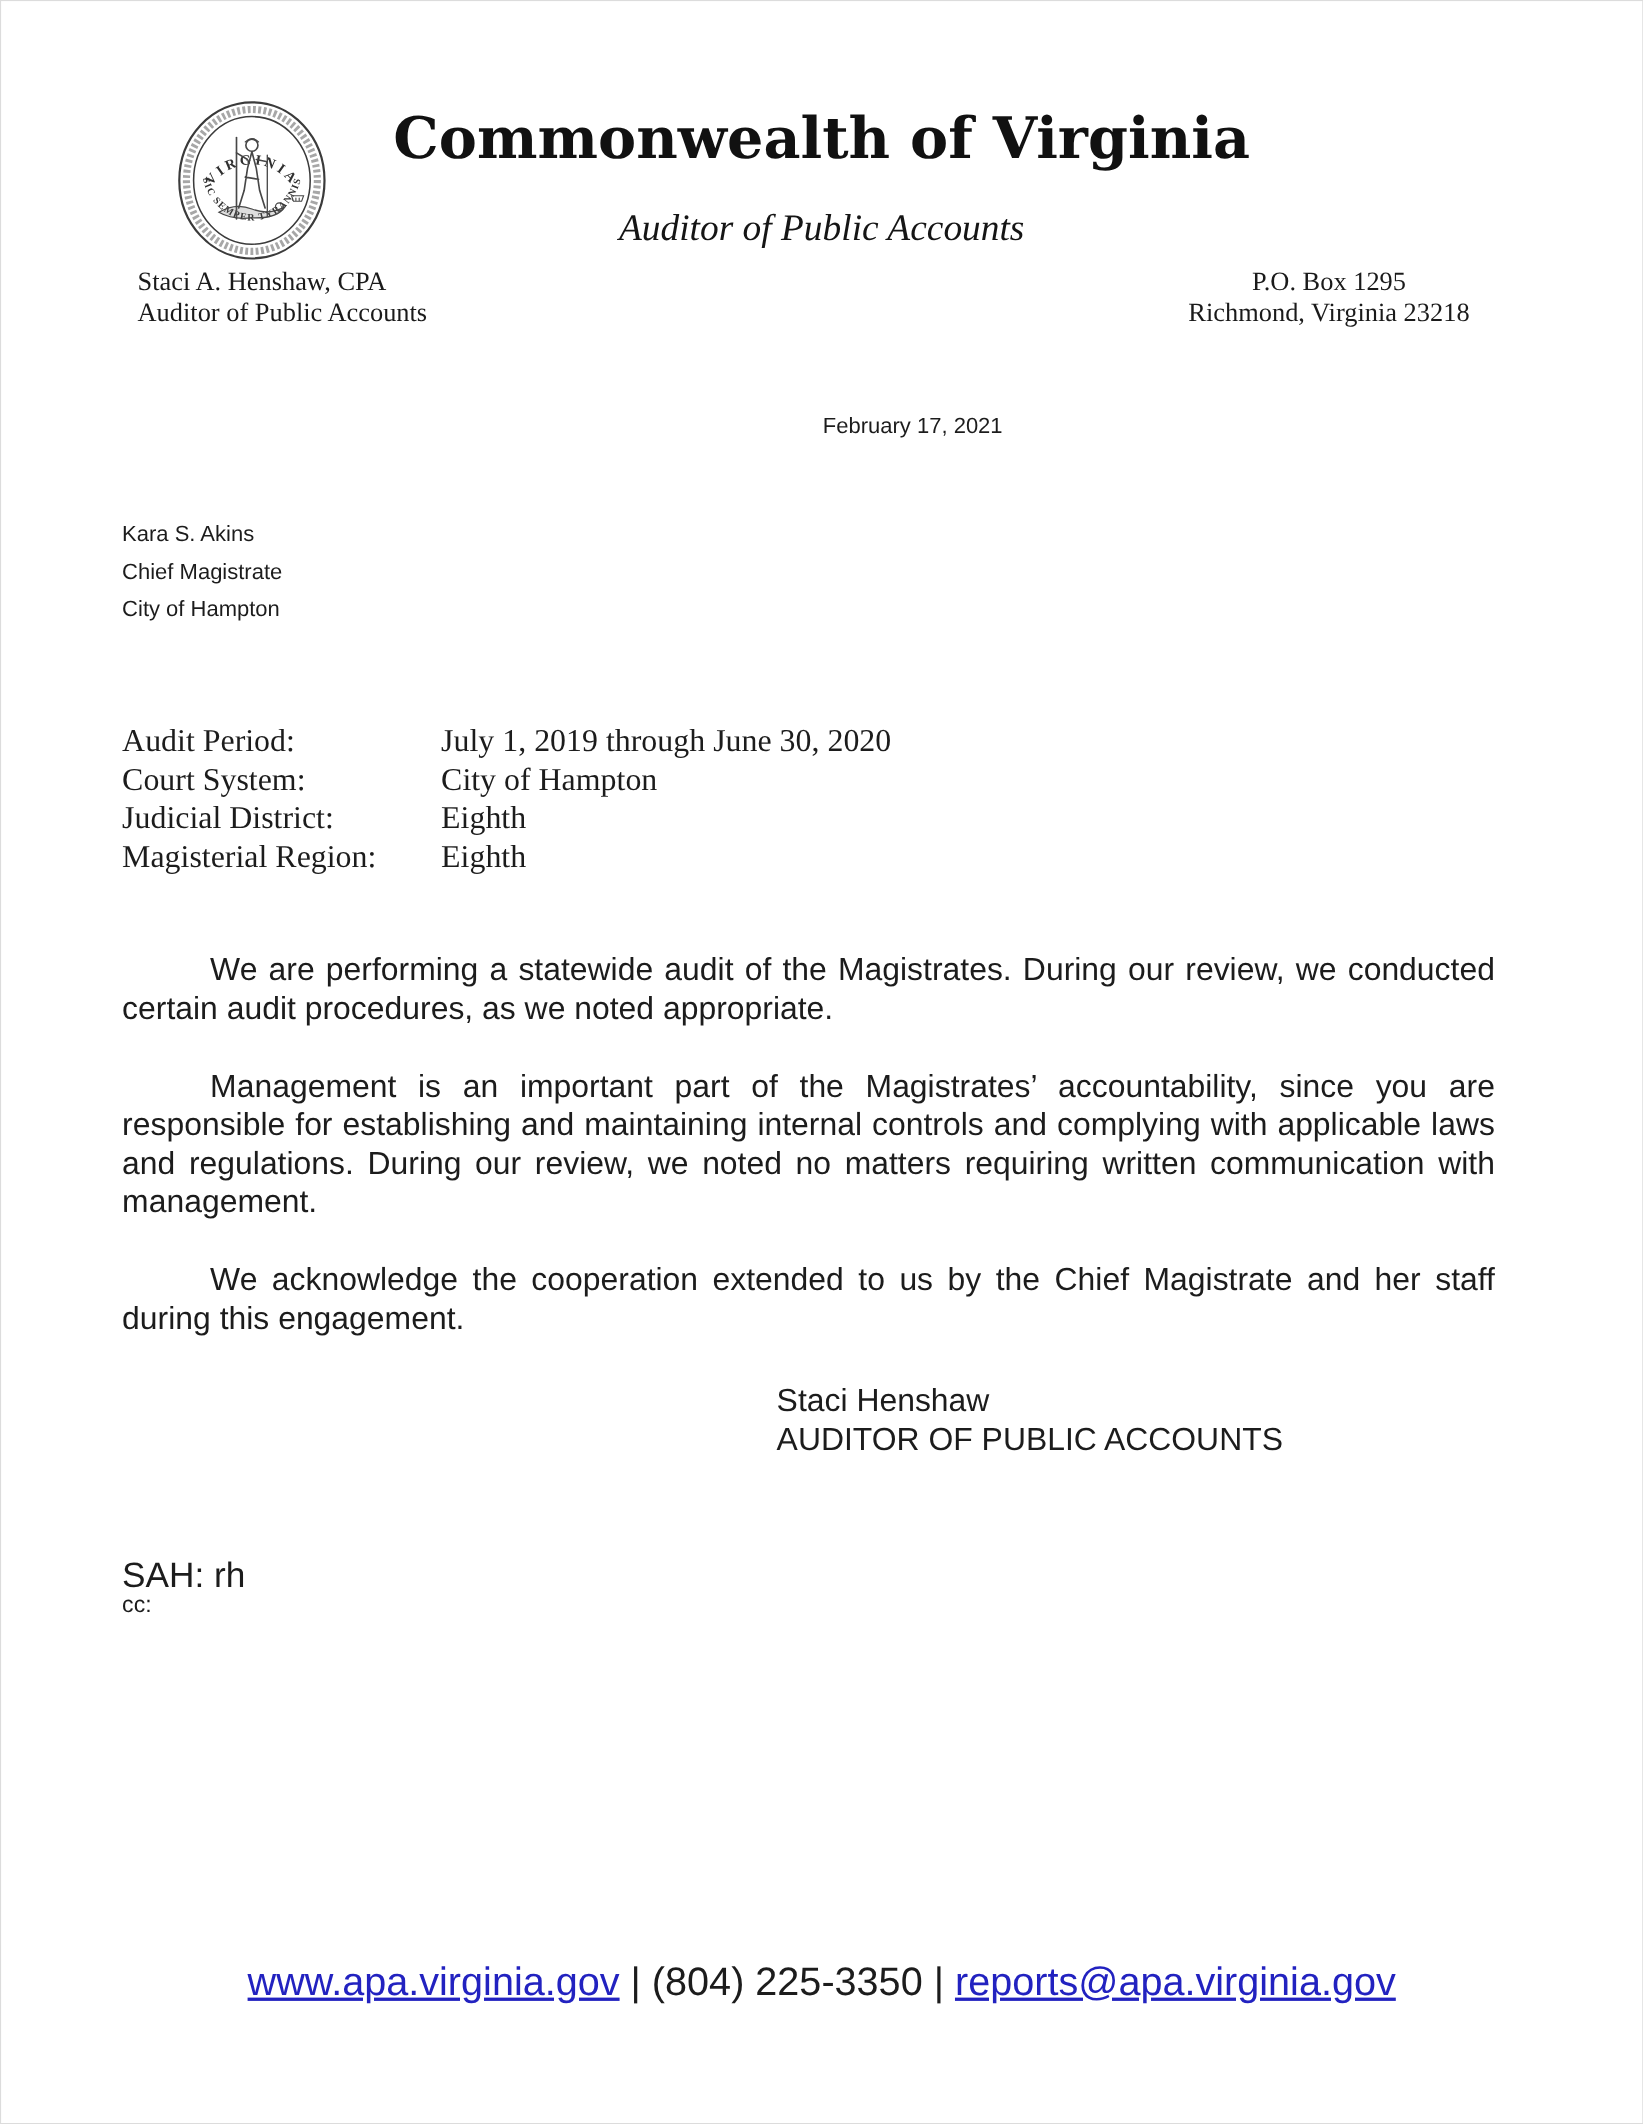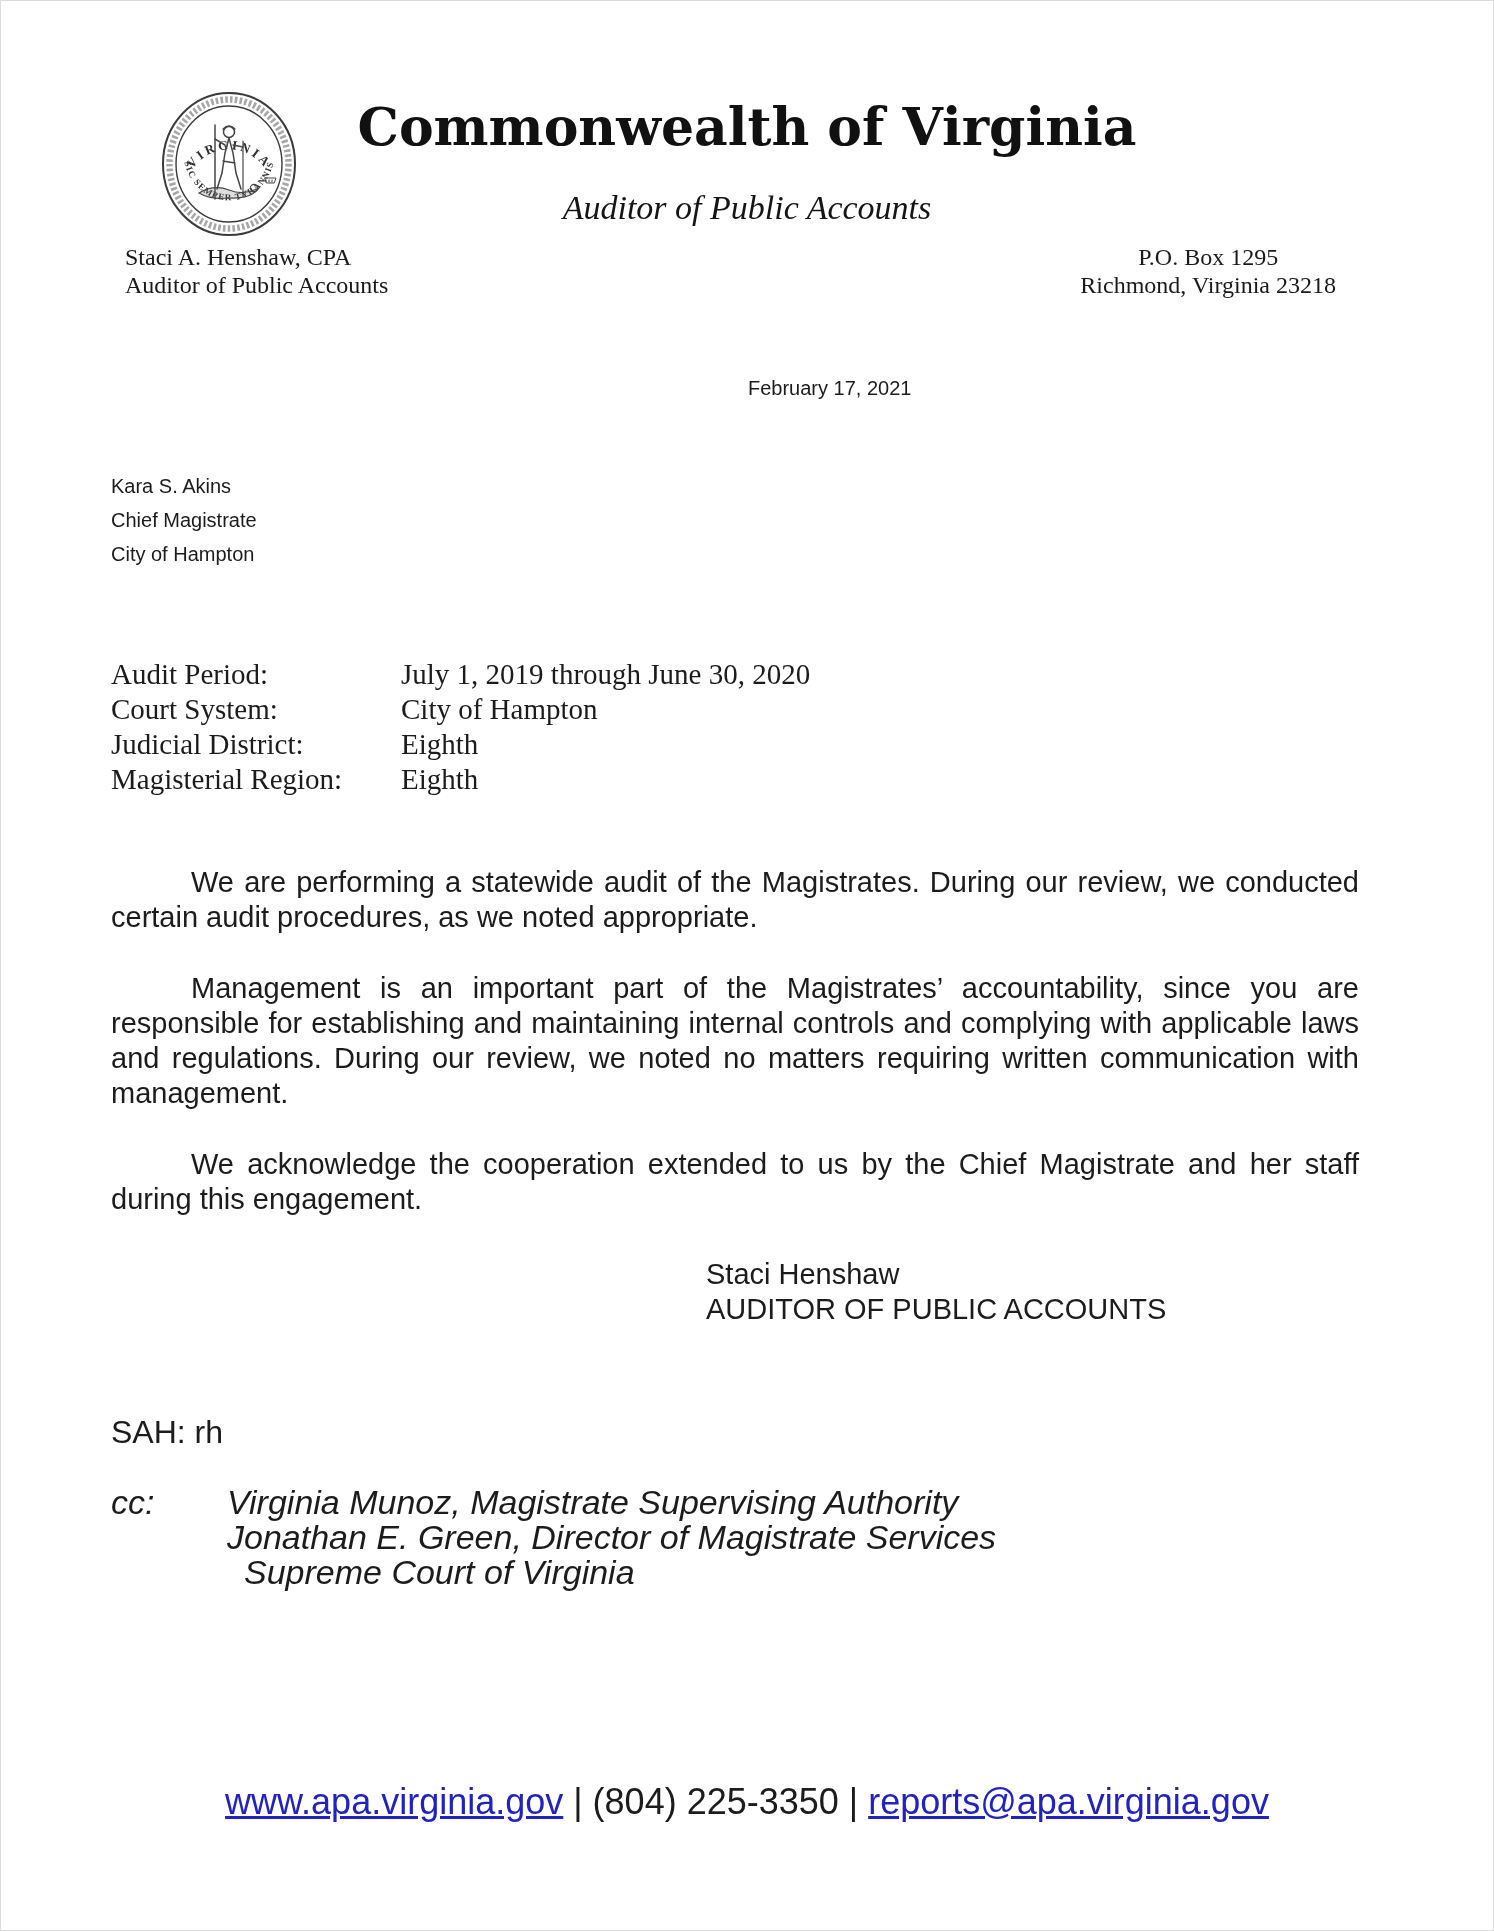"cc:" .cc-block { font-size: 34px -> 21px; font-style: italic -> none; top: 1484px -> 1440px }
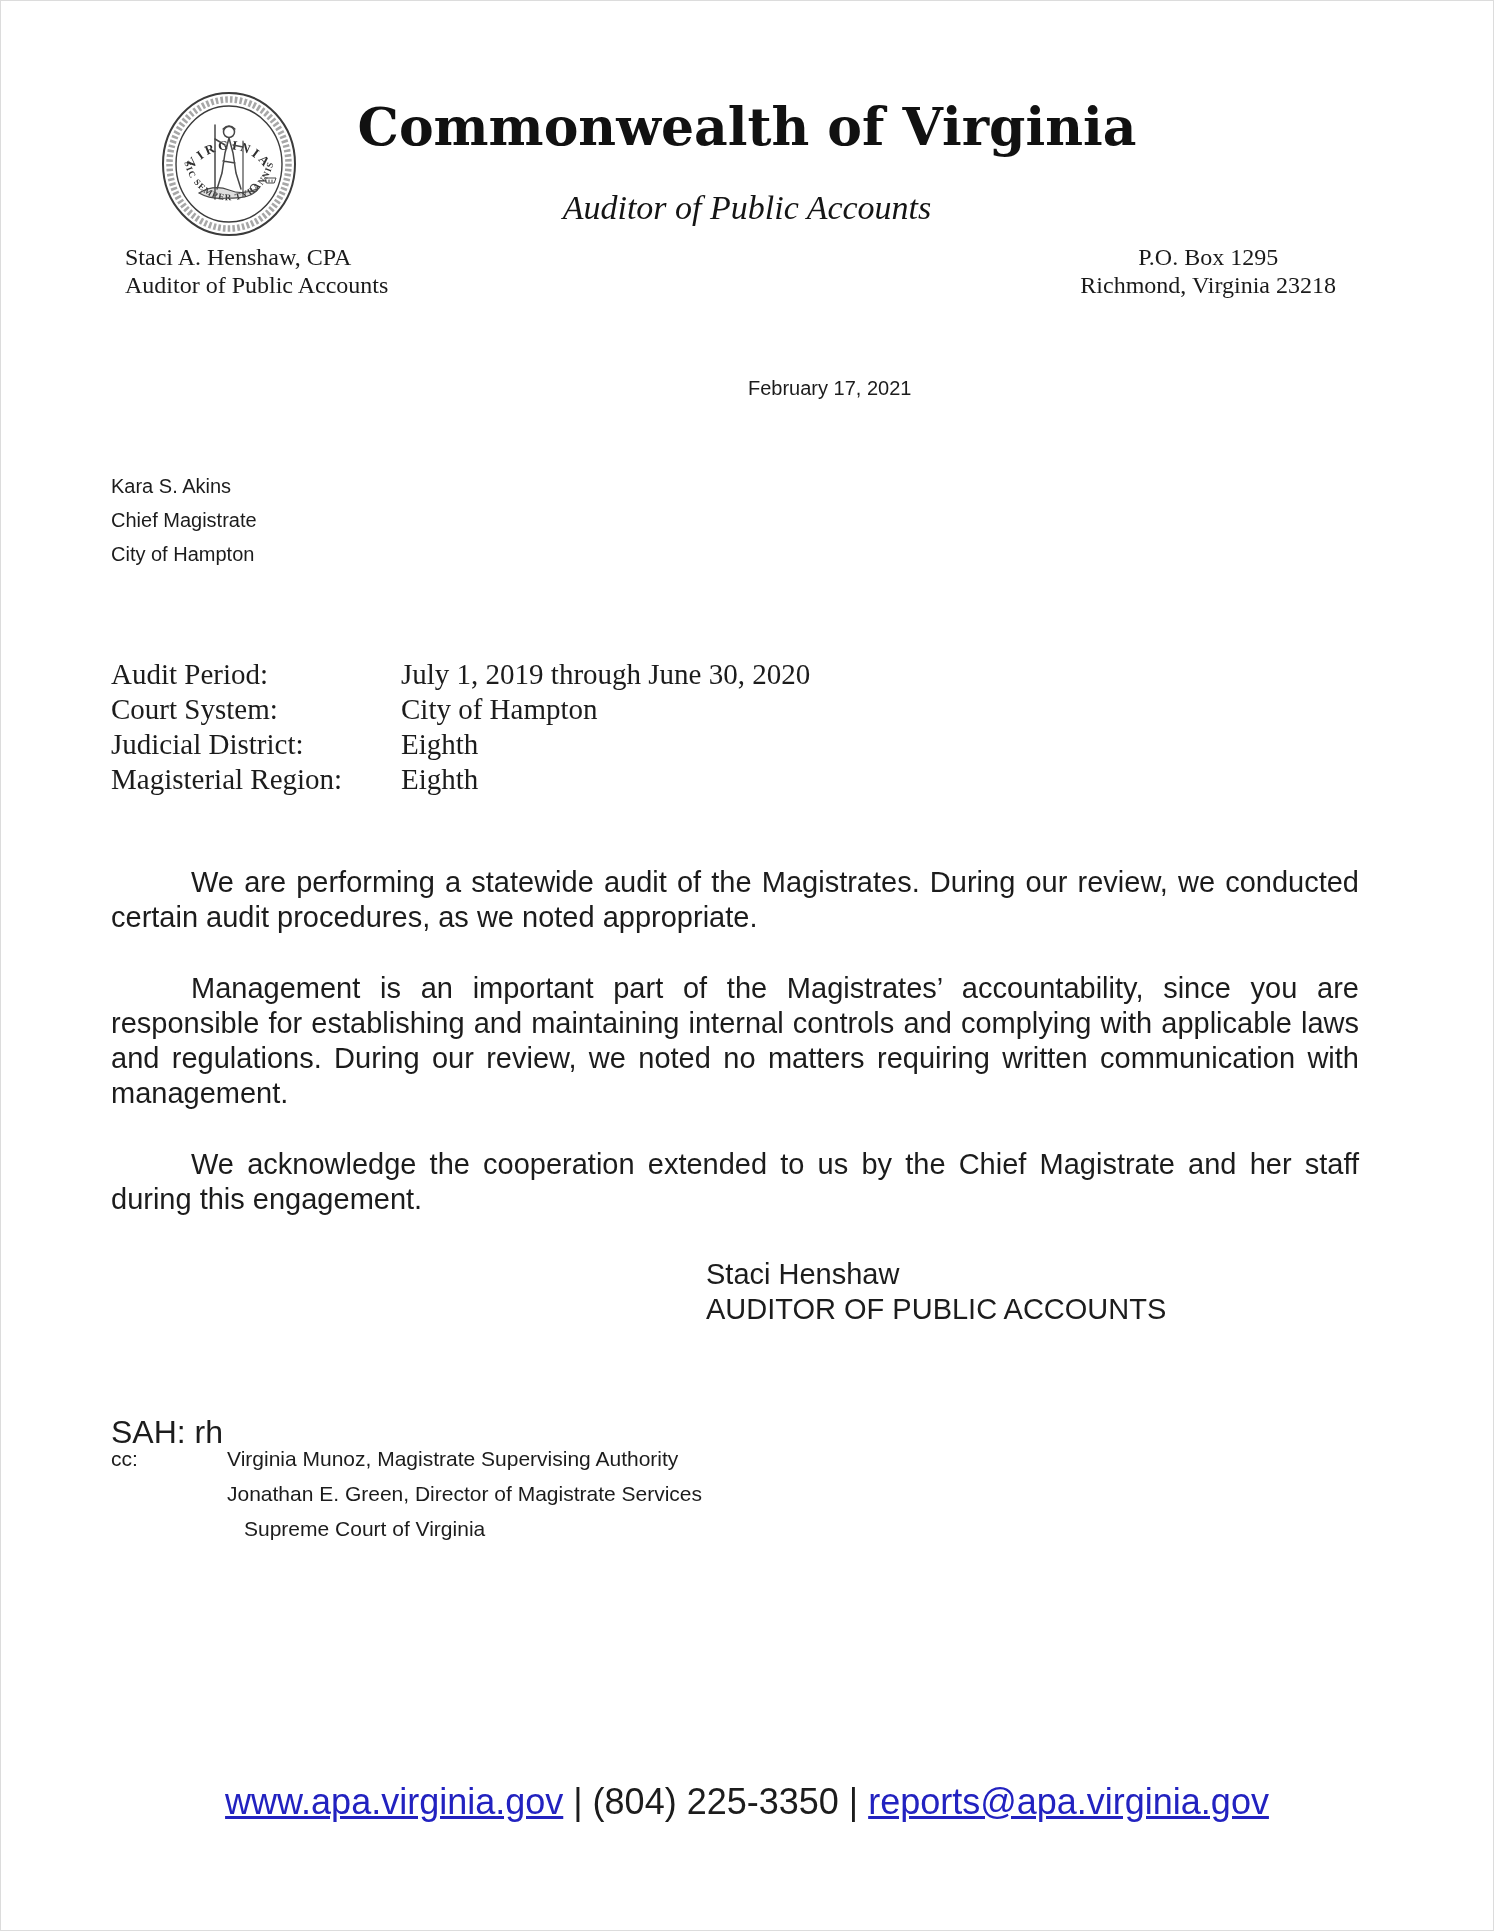"Virginia Munoz, Magistrate Supervising" div.cc-names { html: <div> <div>Virginia Munoz, Magistrate Supervising Authority</div> <div>Jonathan E. Green, Director of Magistrate Services</div> <div>Supreme Court of Virginia</div> </div> -> none }
